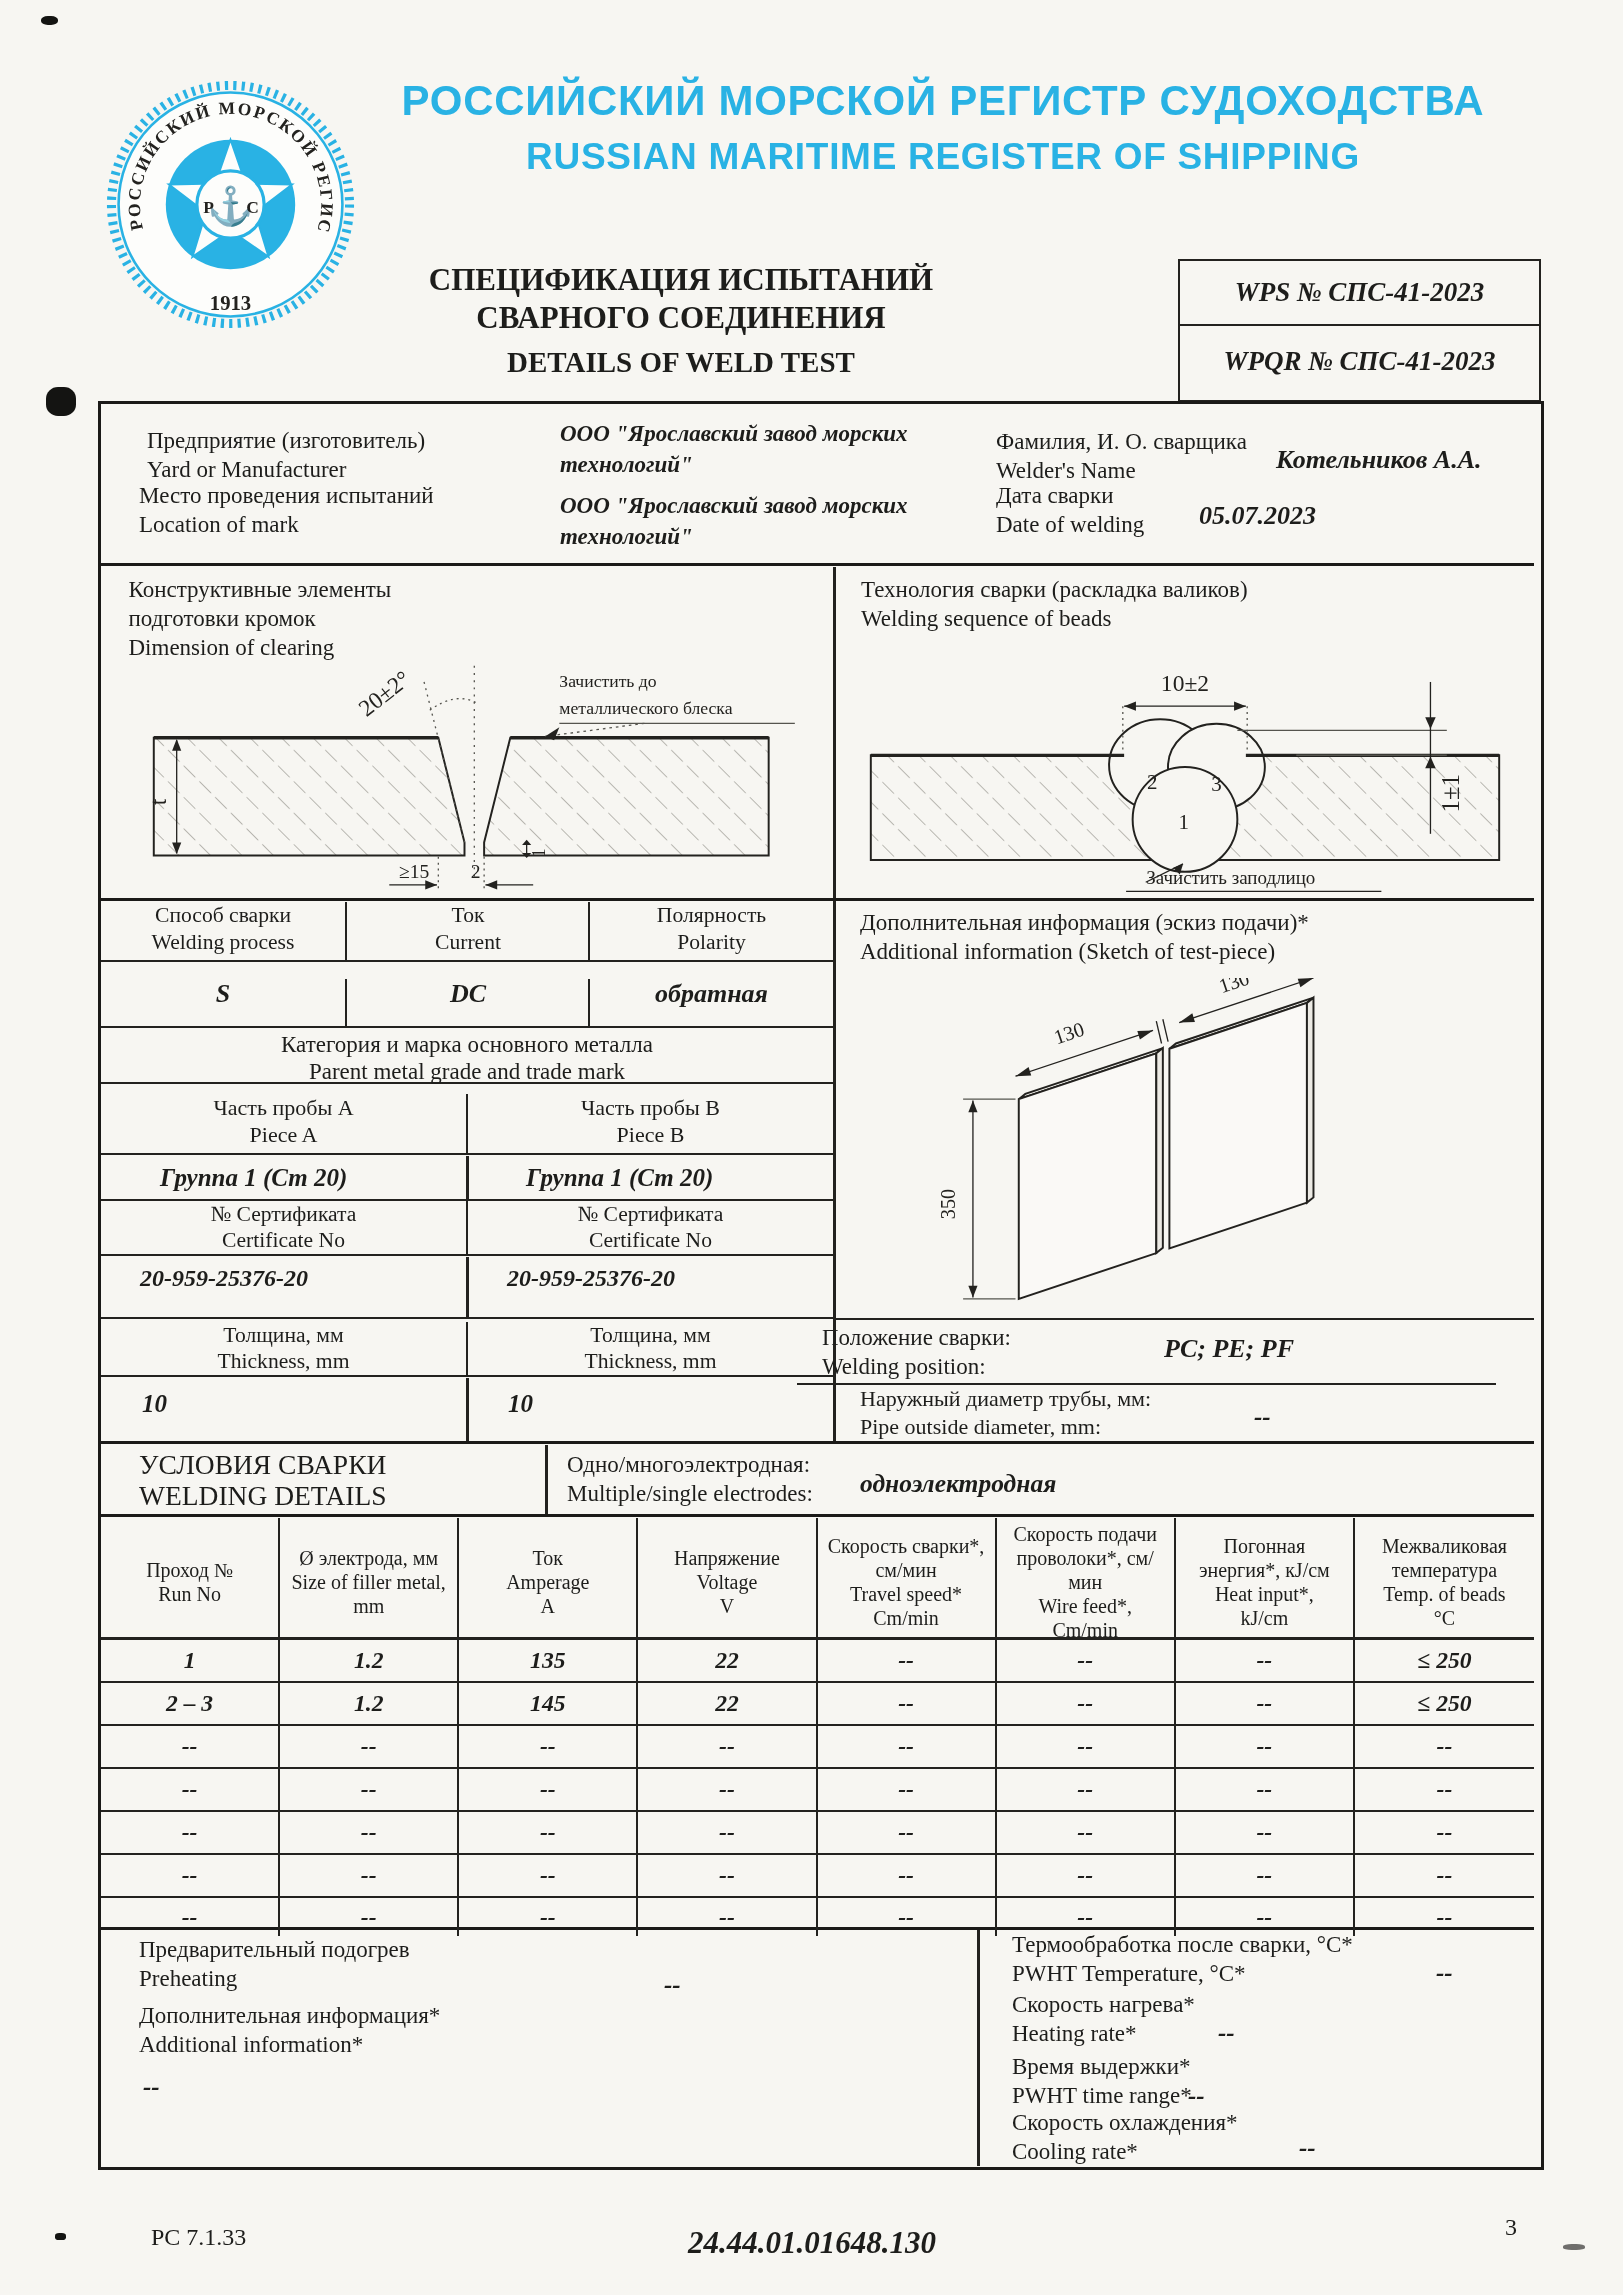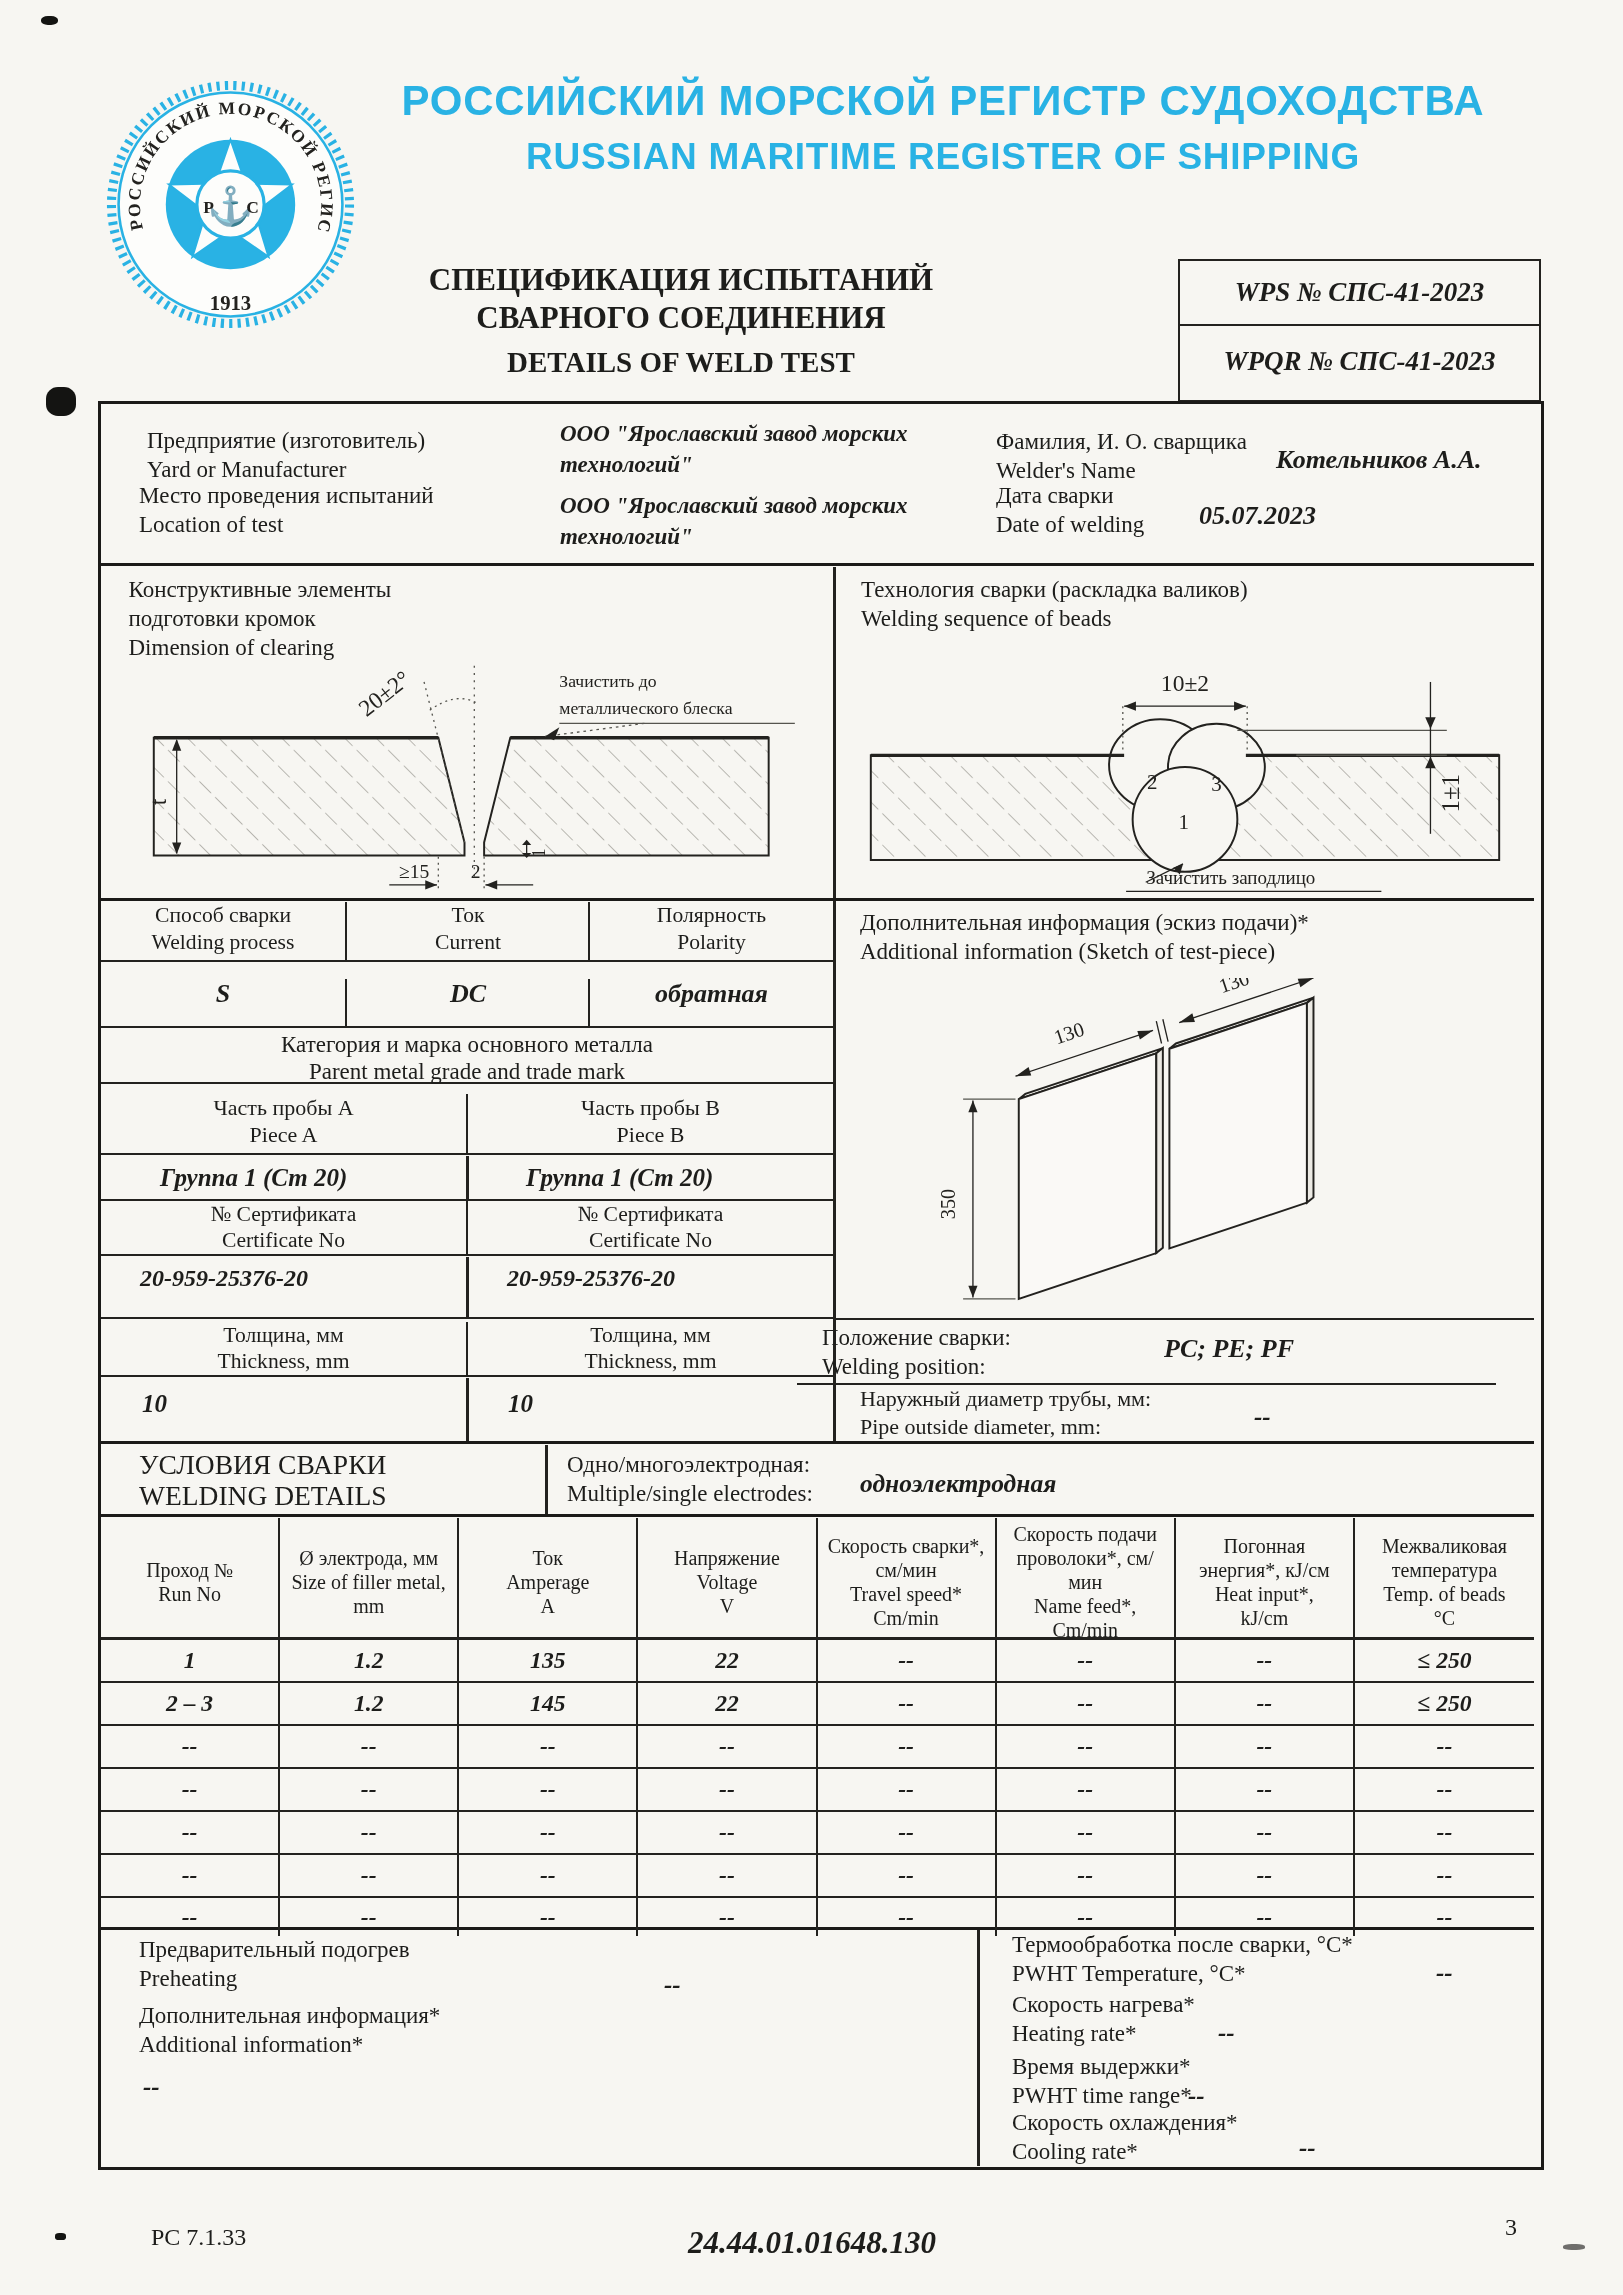"Location of test" div { text: test -> mark }
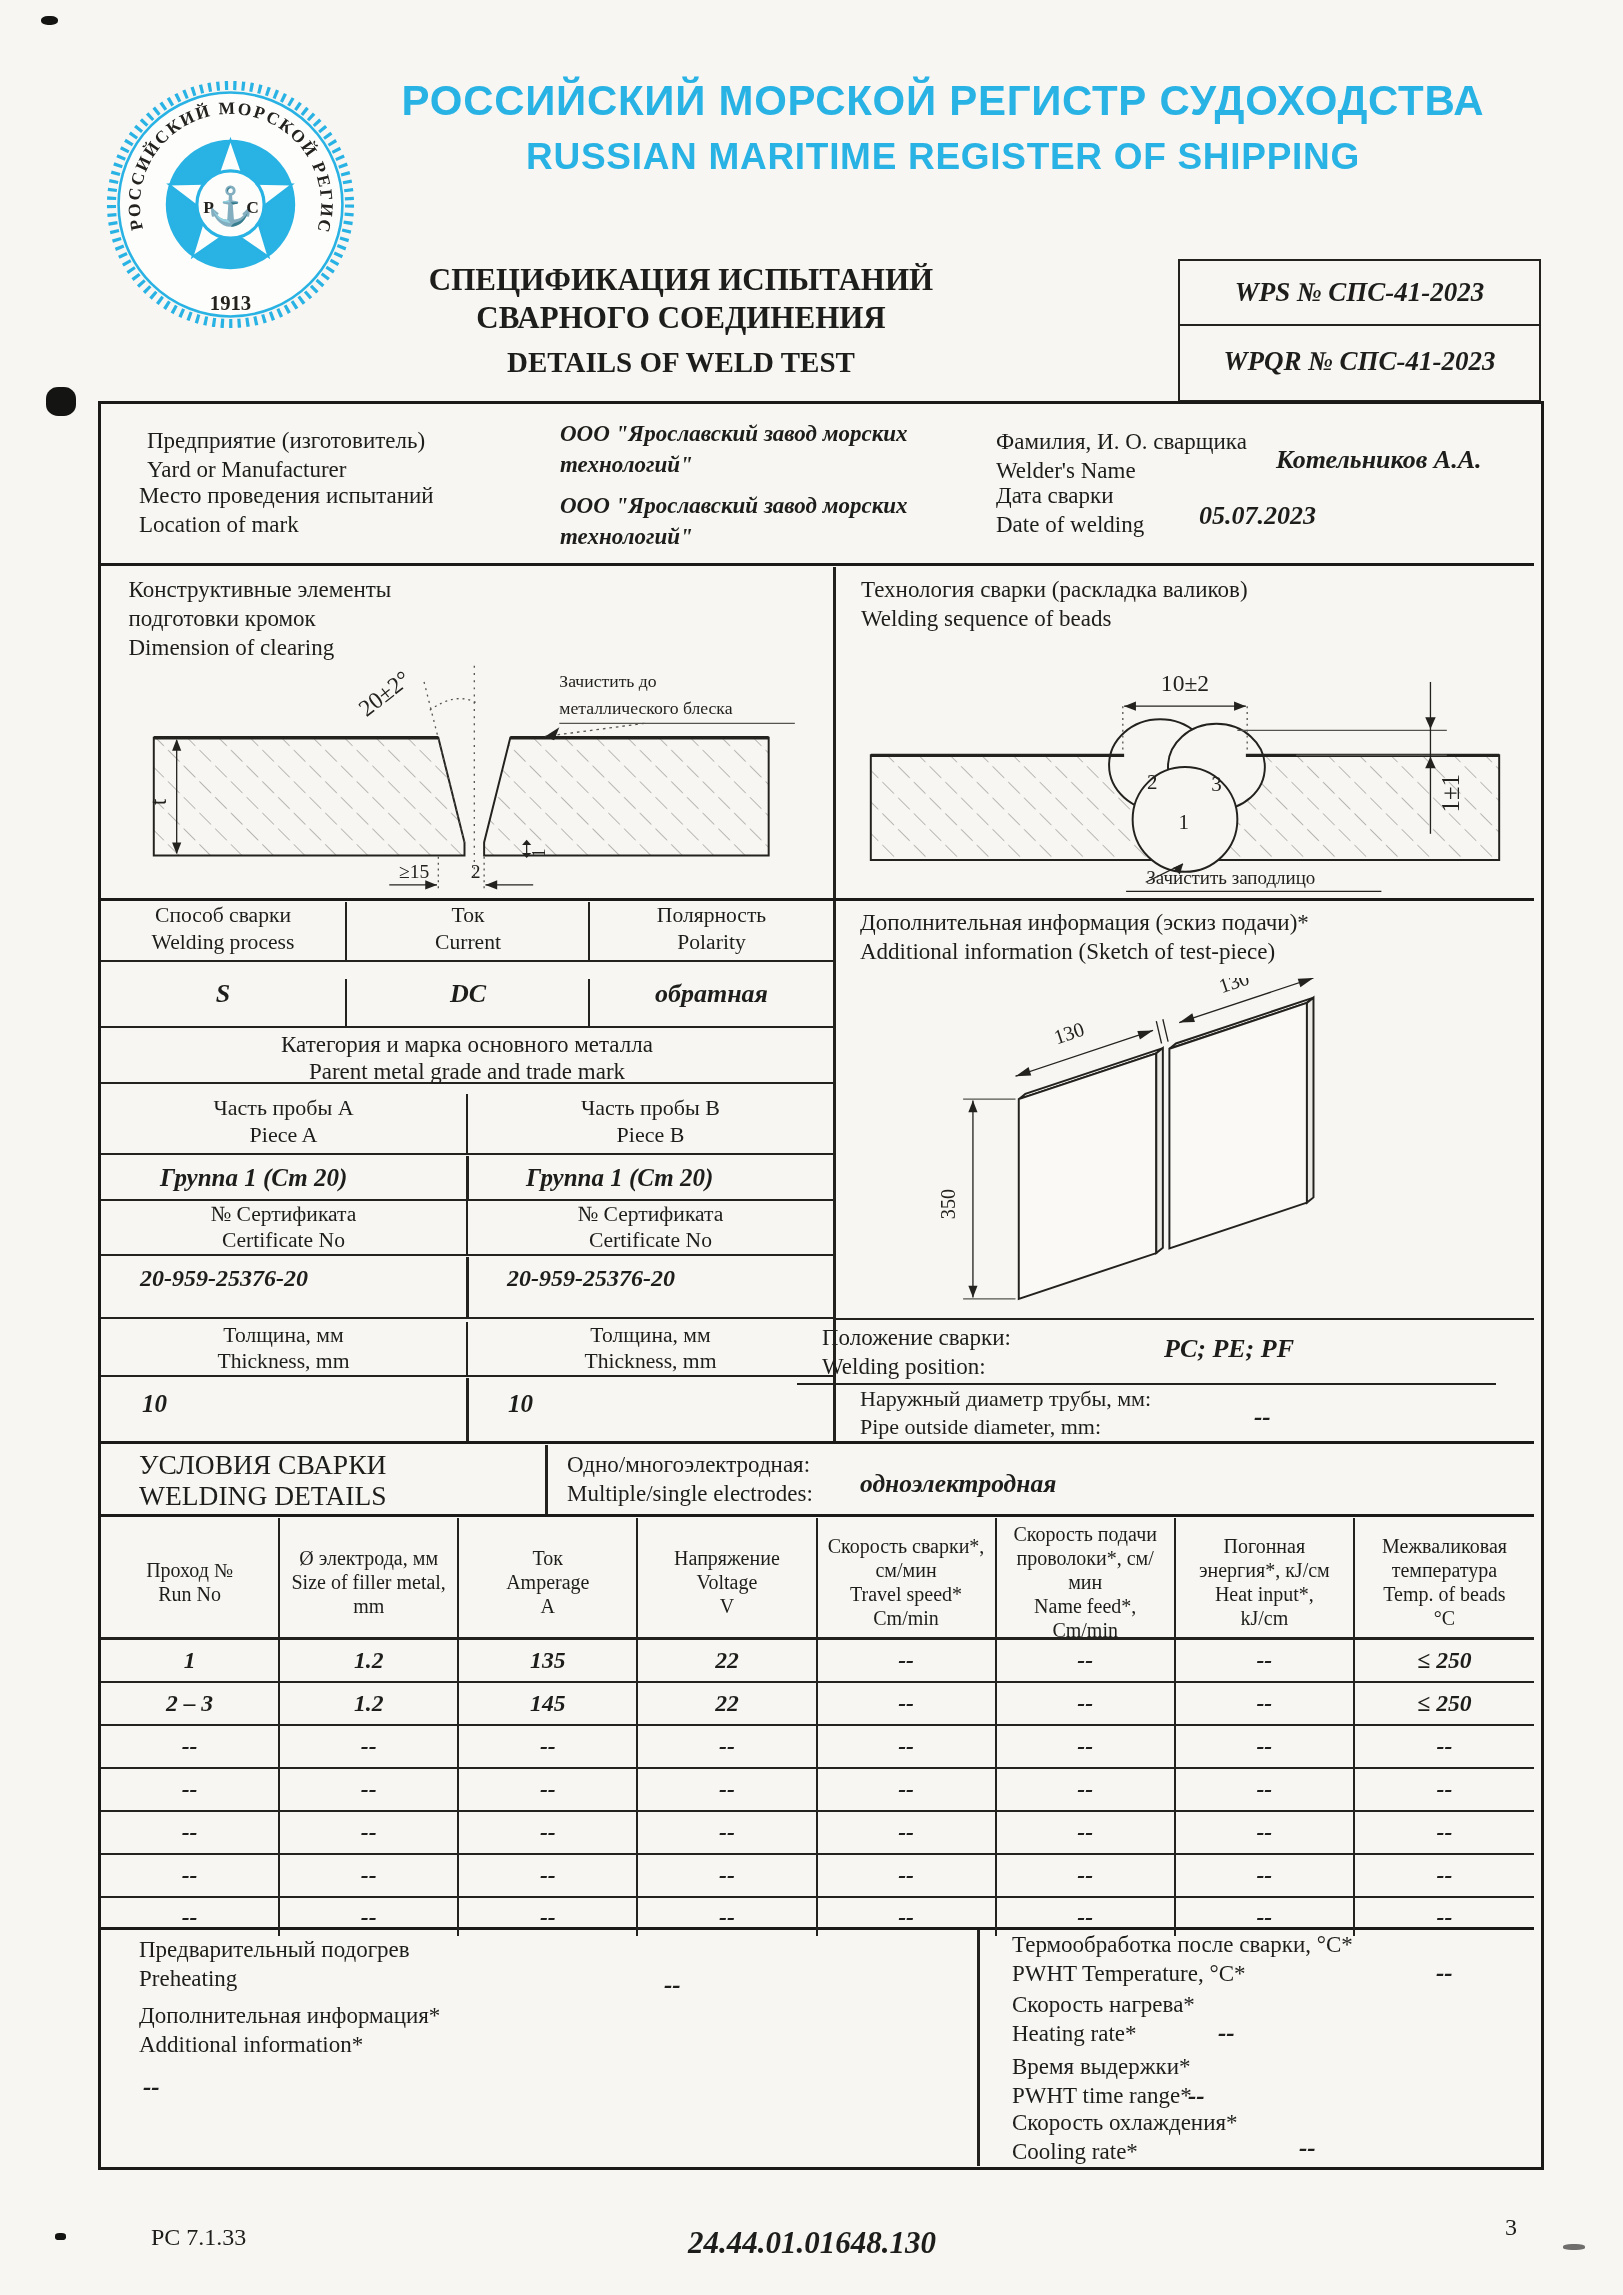"Name feed*," span { text: Name -> Wire }
